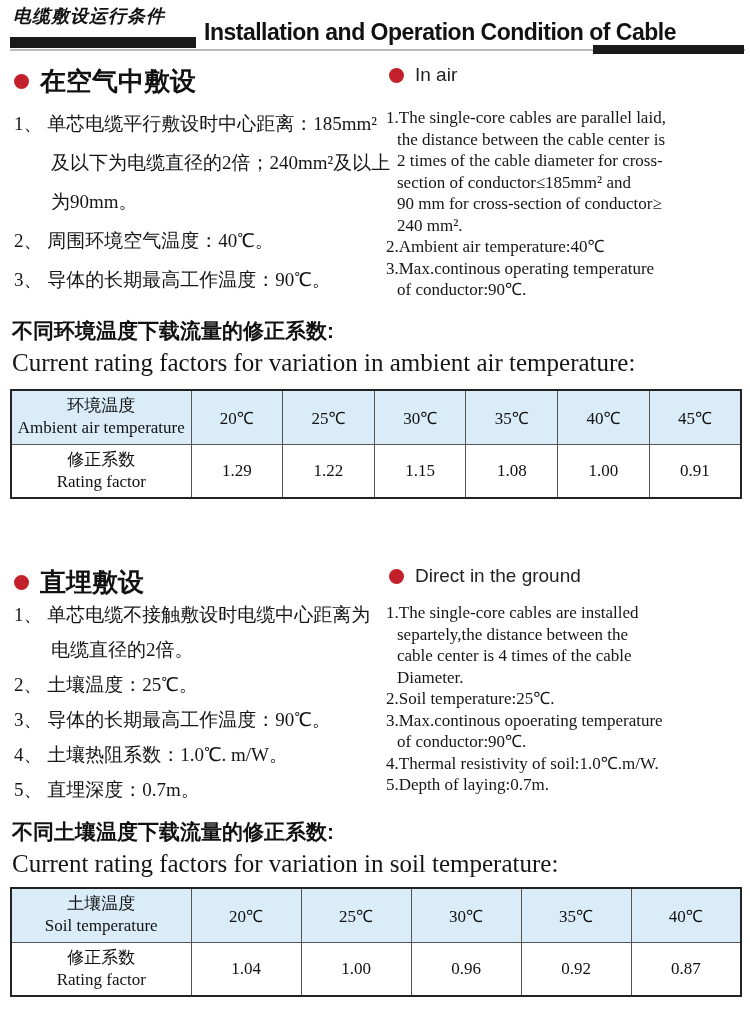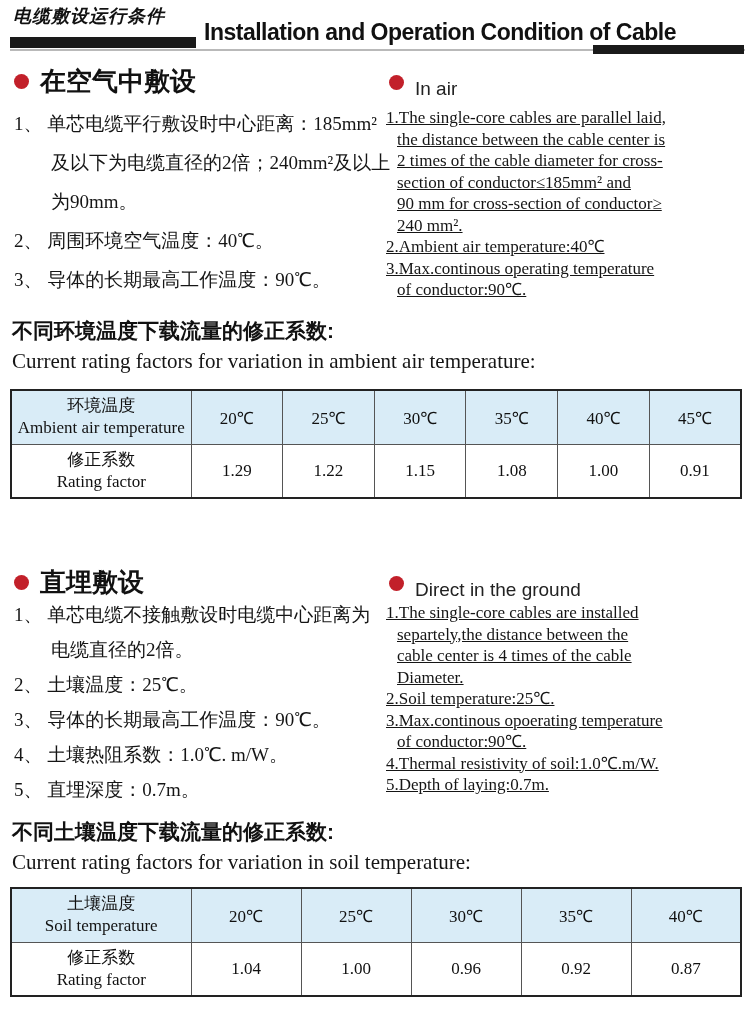"In air" .bullet-label-en { margin-top: 14px -> none }
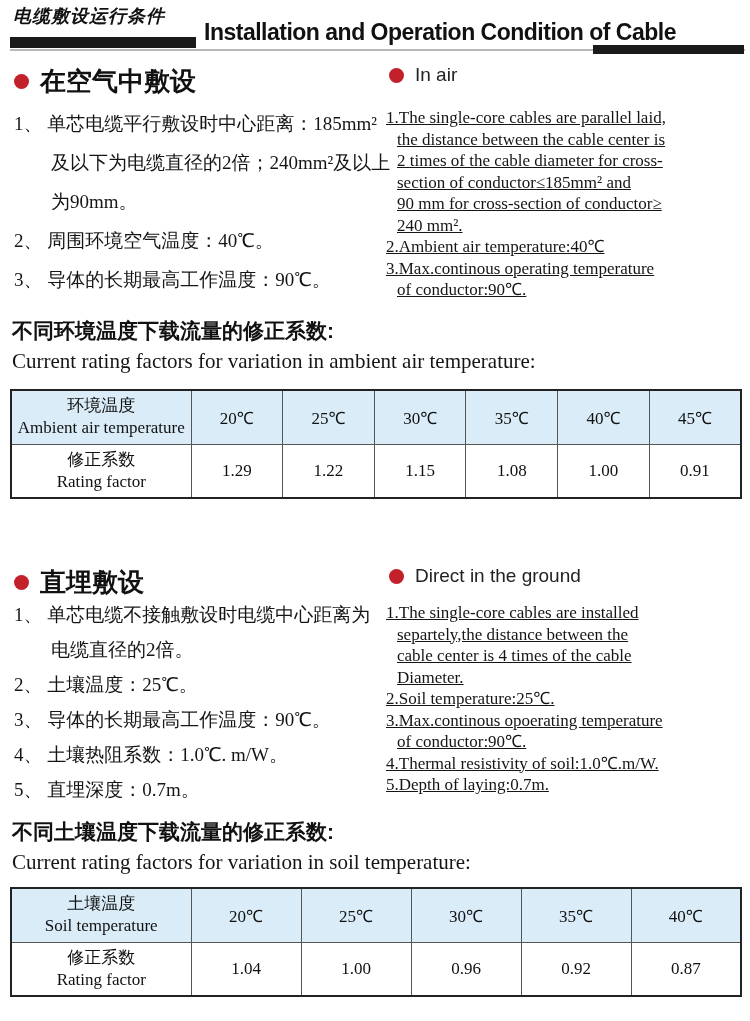"1.The single-core cables are parallel" .en-lines { text-decoration: underline -> none }
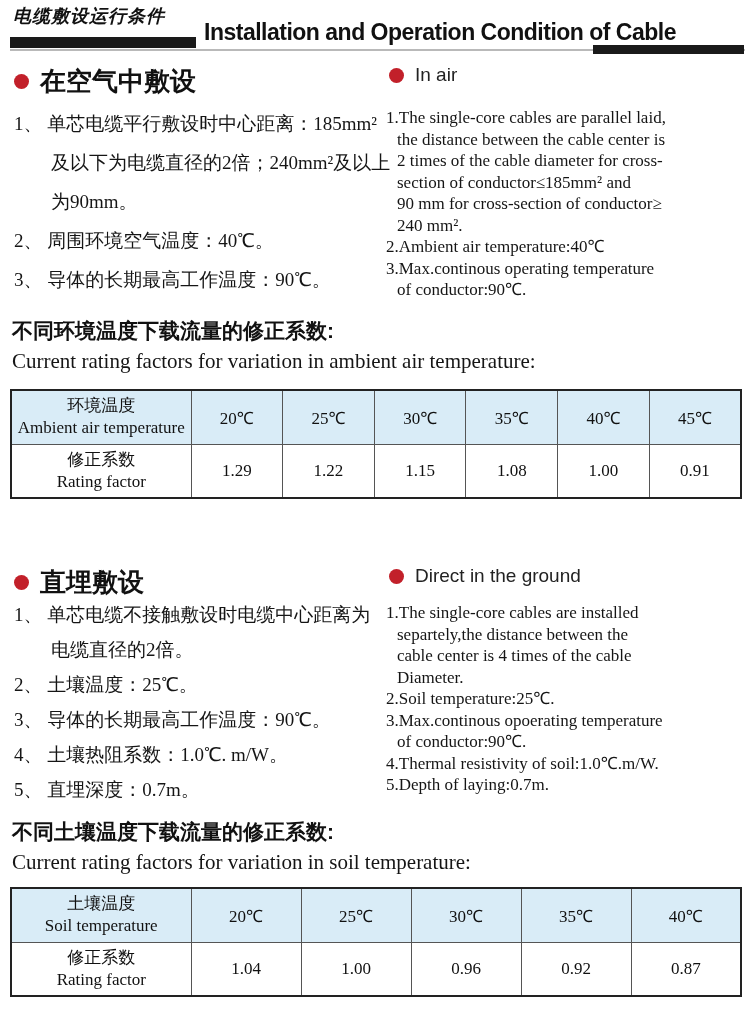"Current rating factors for variation" .tbl-title-en { font-size: 21px -> 25px }
